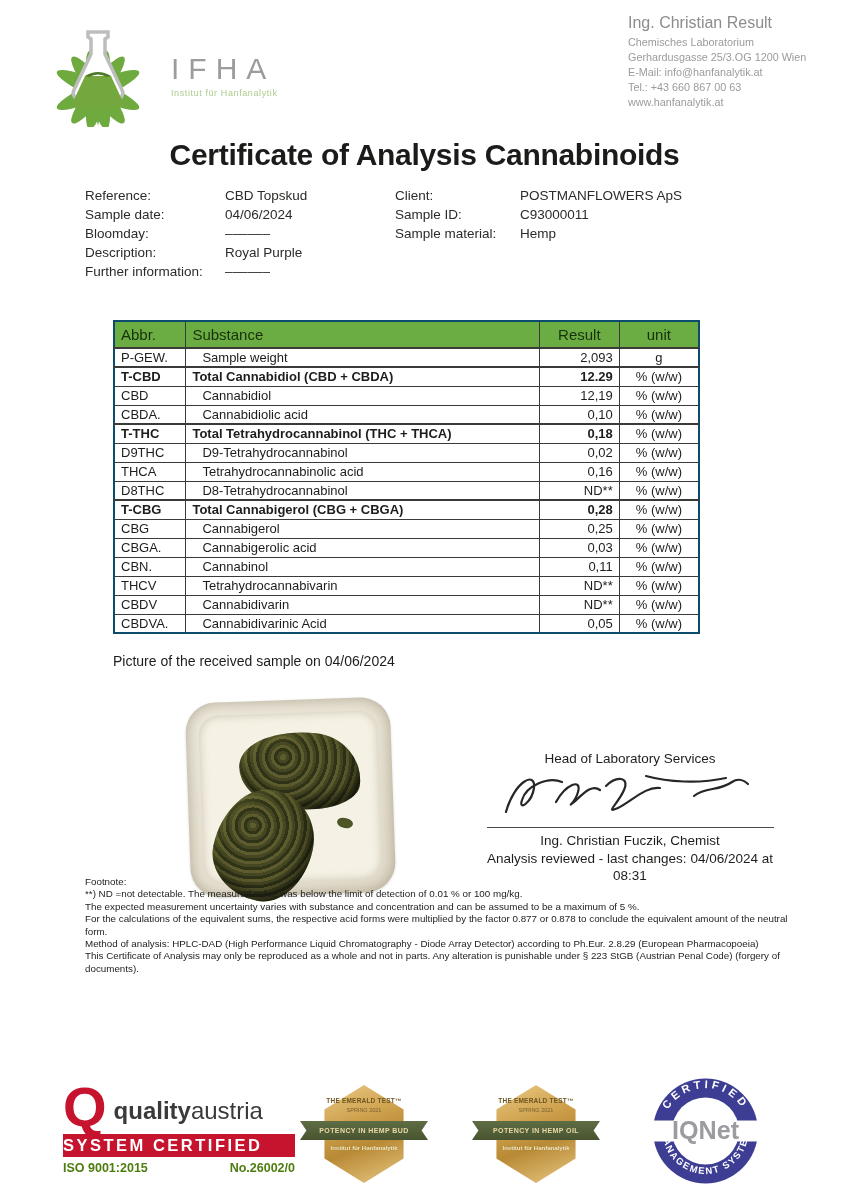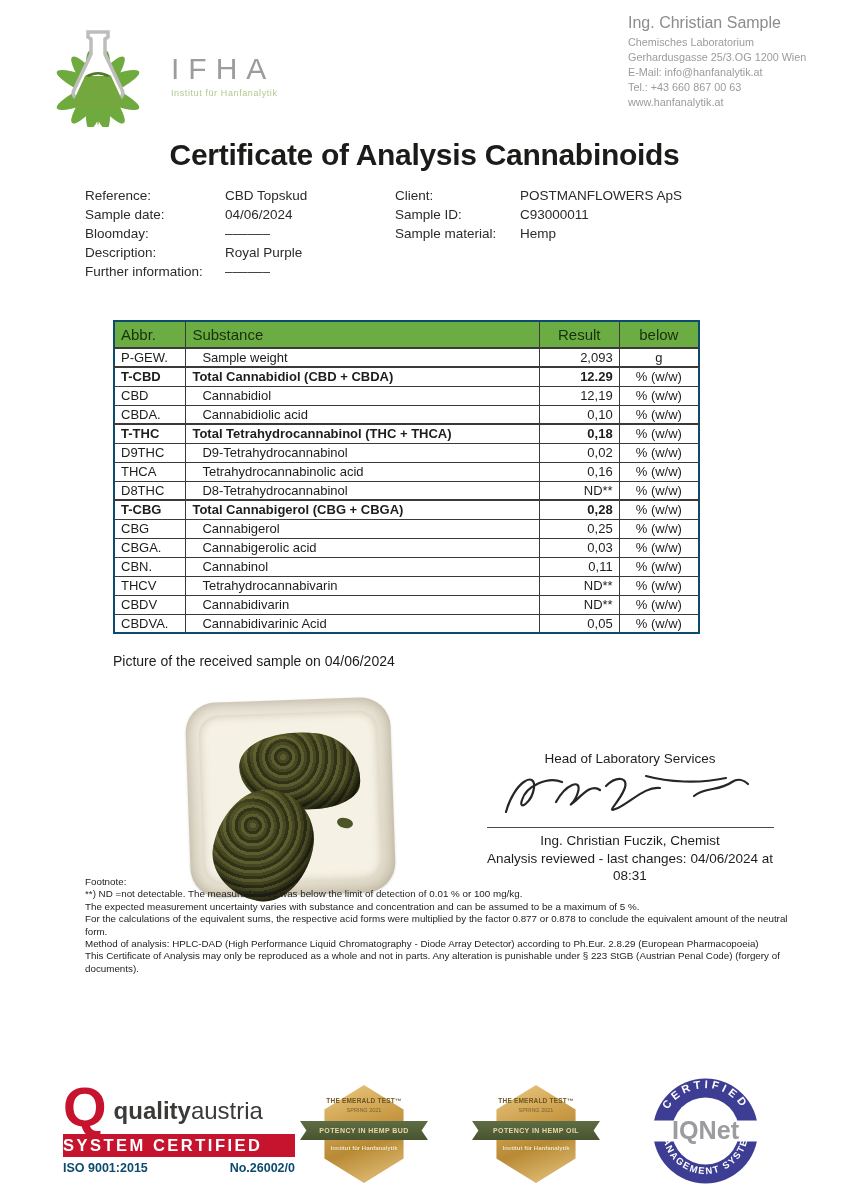"Ing. Christian Sample" div.contact-name { text: Sample -> Result }
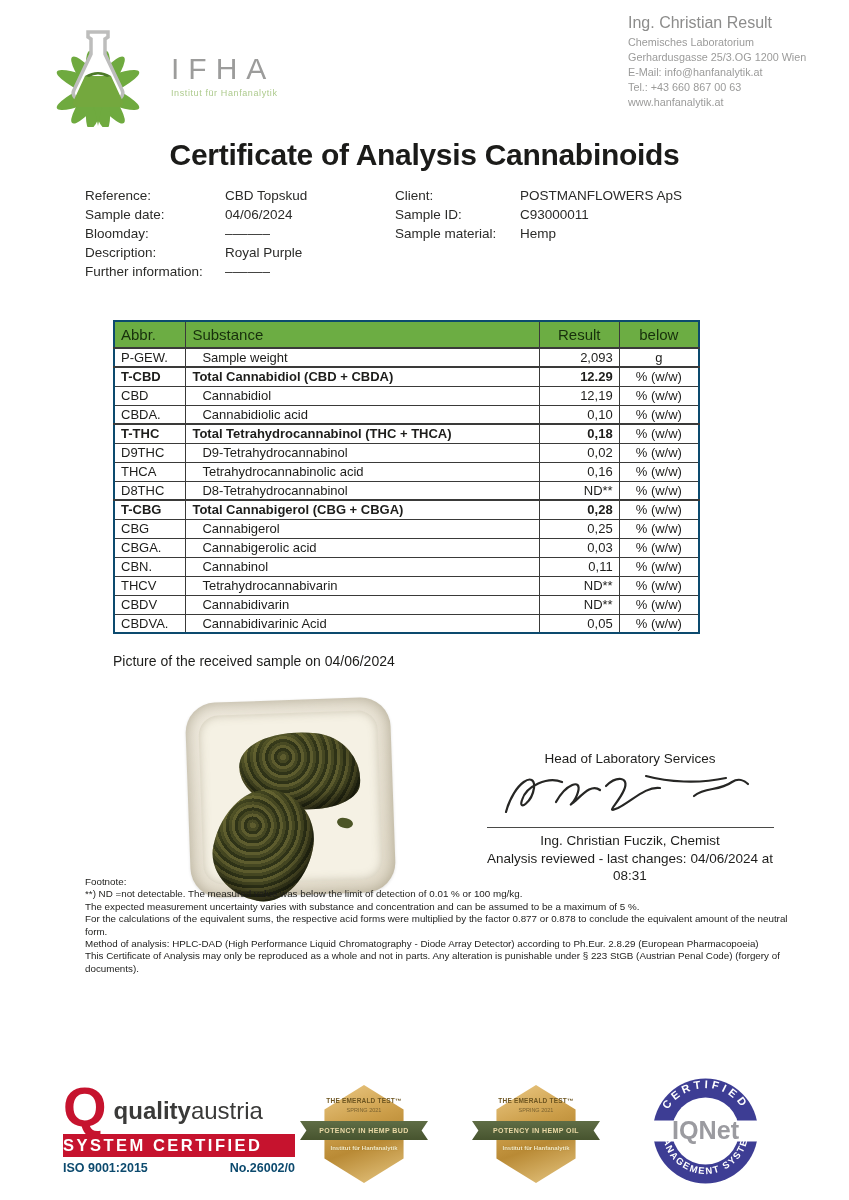"below" th.c { text: below -> unit }
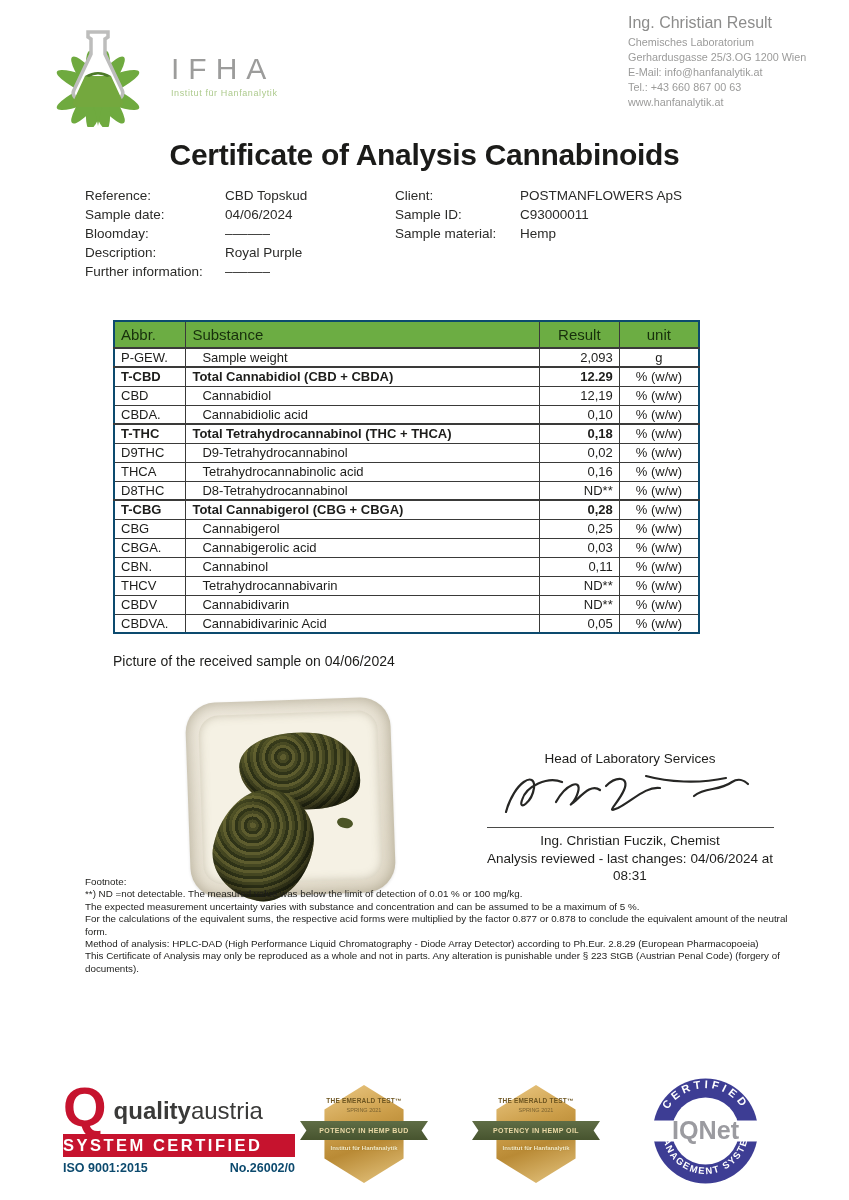"ISO 9001:2015" .qa-iso { color: #0c4a6e -> #4d7c0f }
